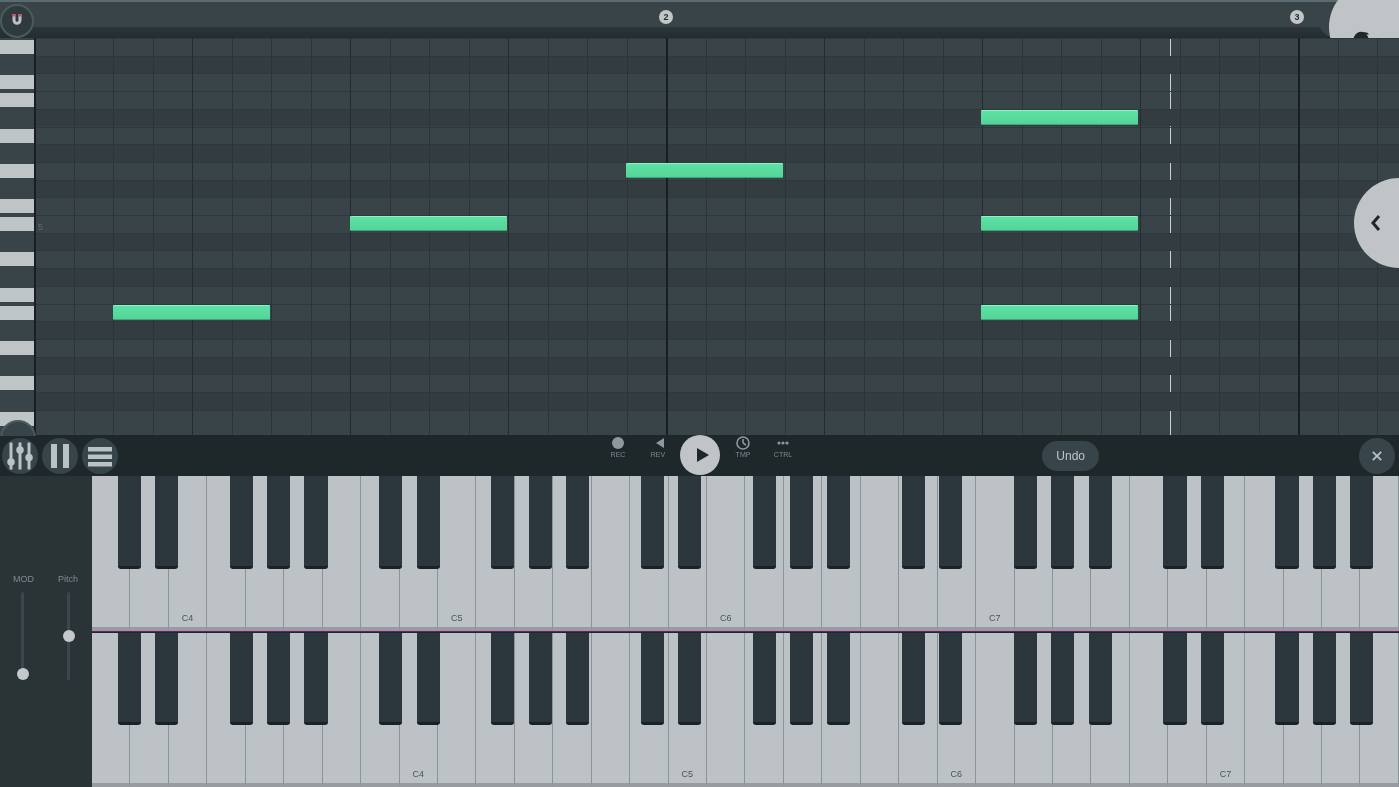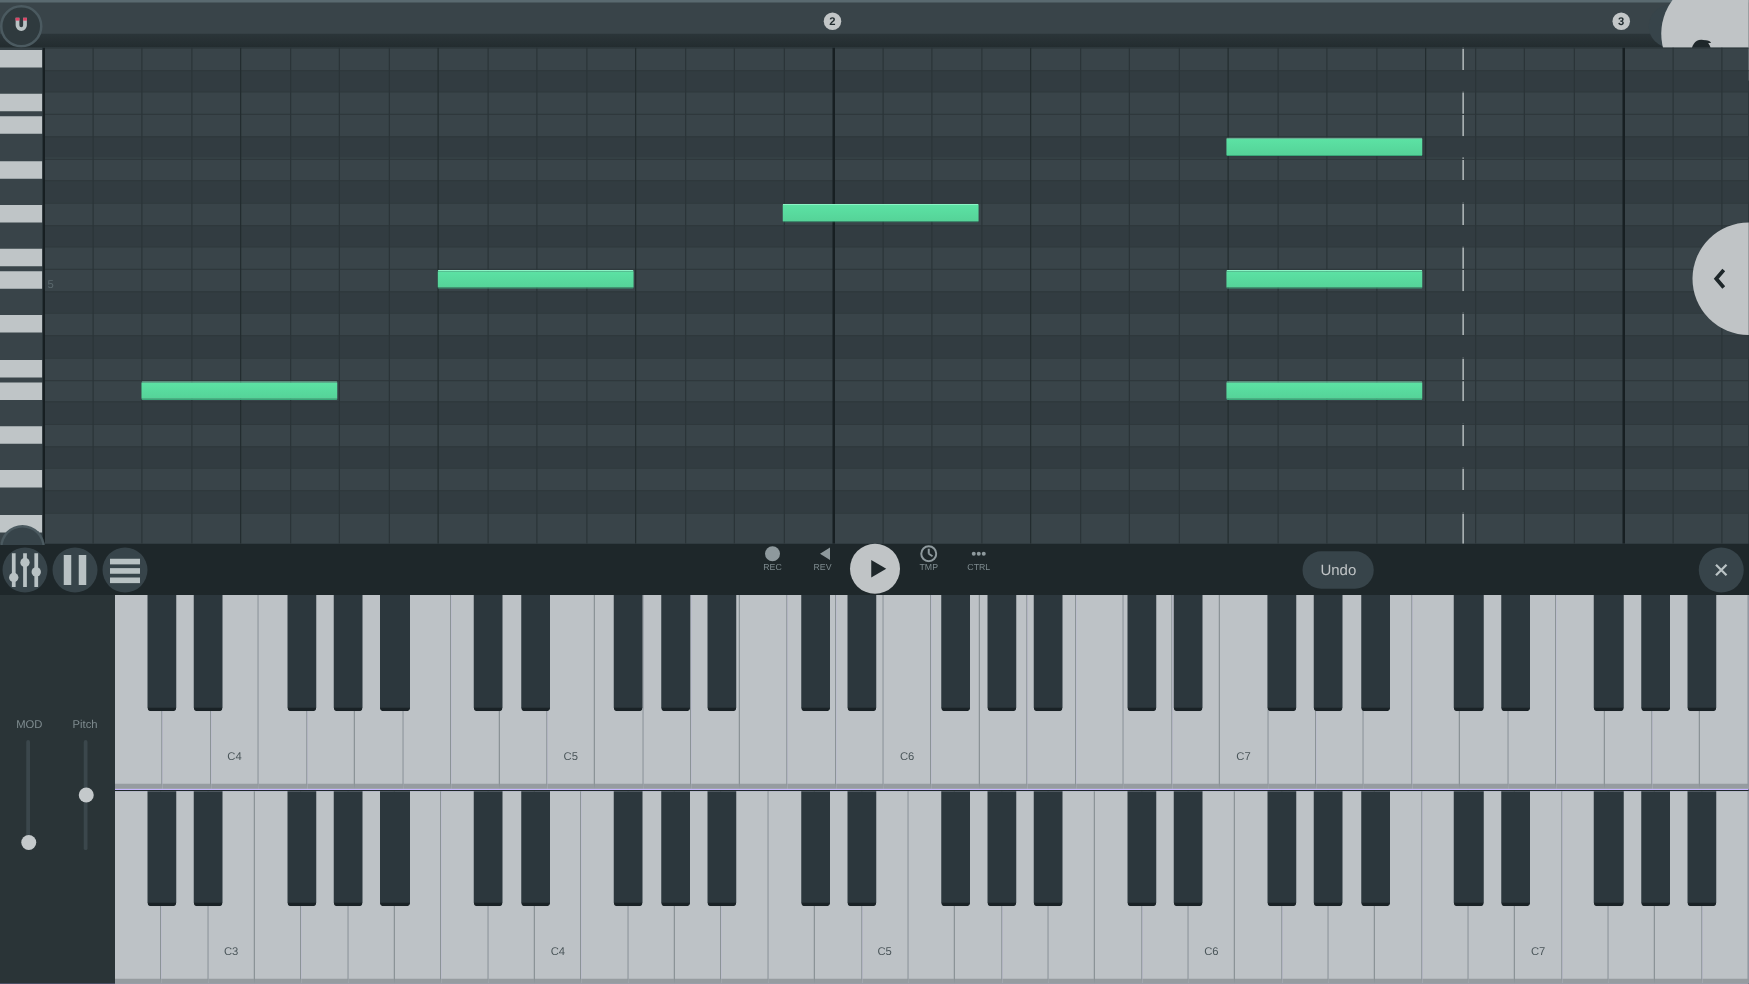"MOD" #kb-area { background: #c4b5fd -> #701a75 }
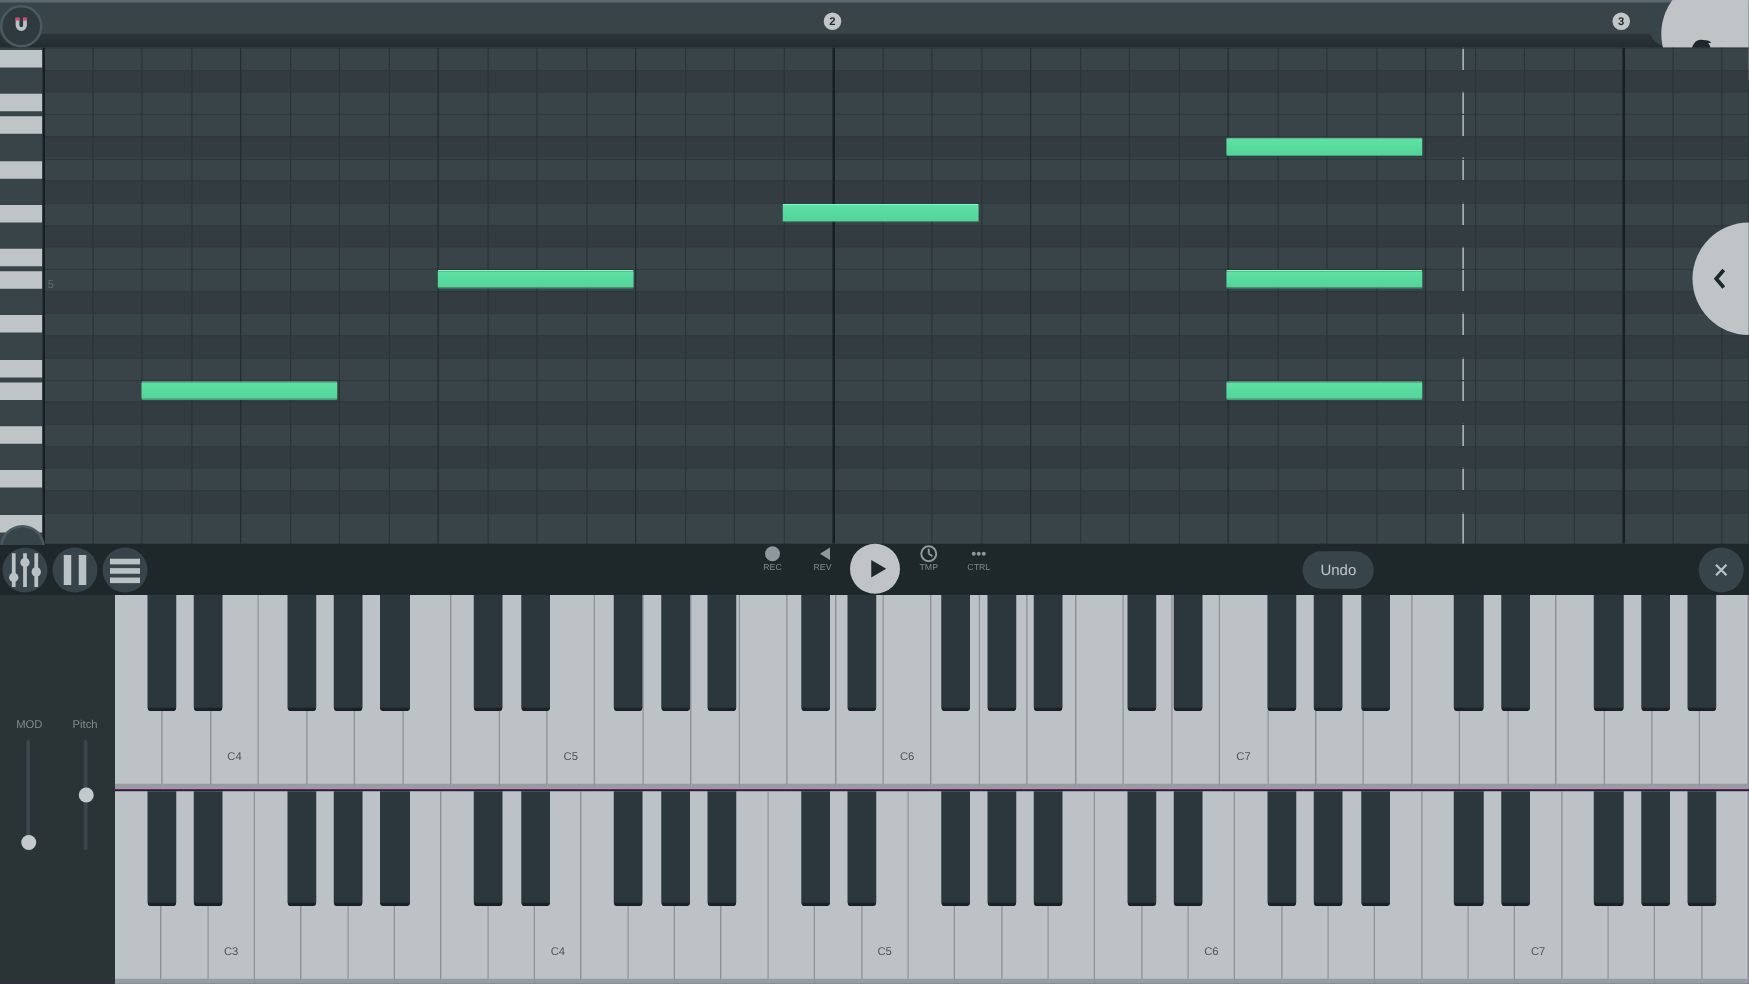"C4" .wkey .lbl { bottom: 17px -> 4px }
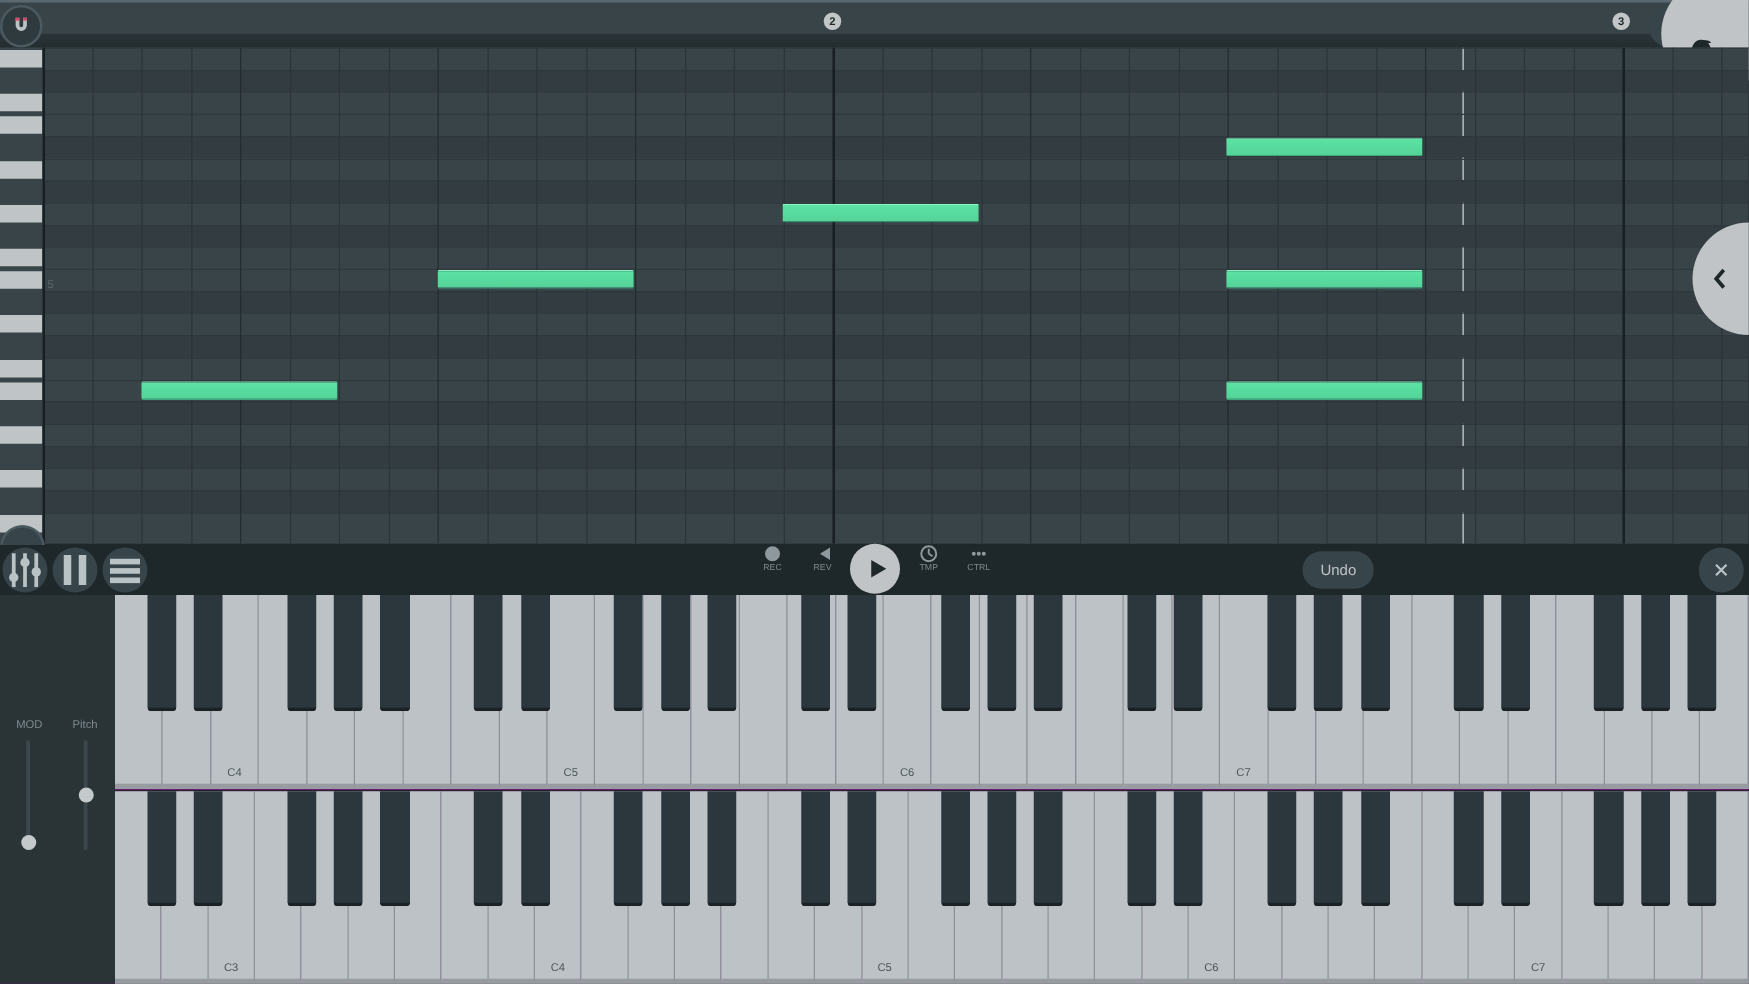"C3" div.wkey { html: <div> <span>C3</span> </div> -> none }
